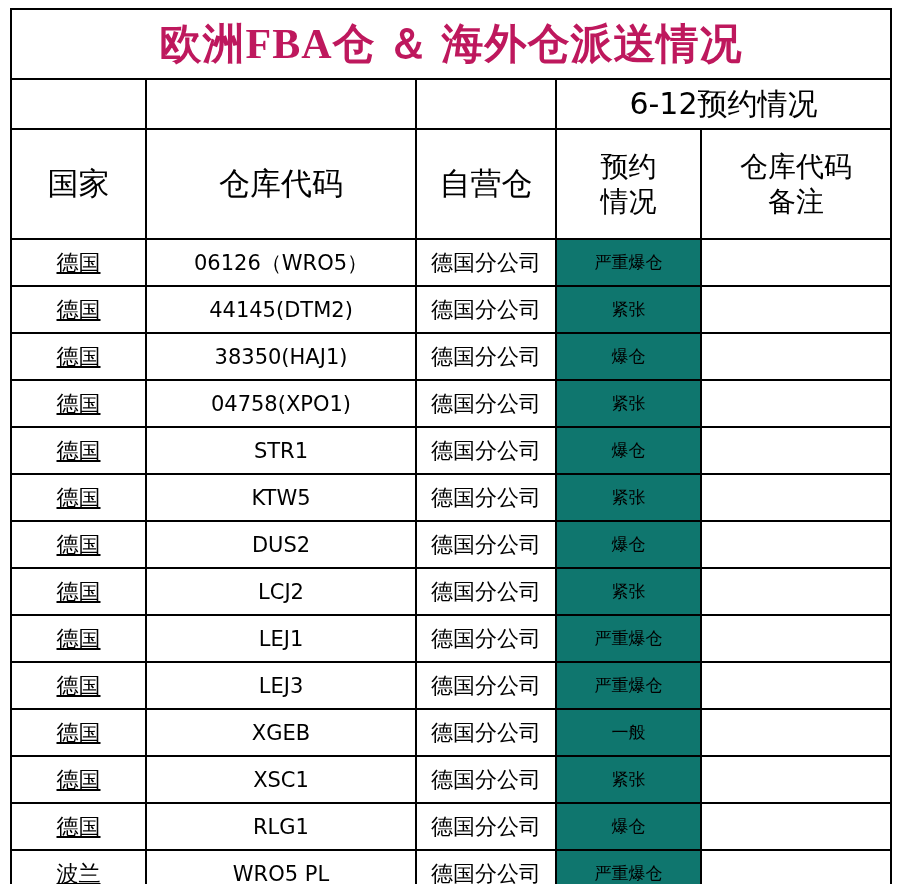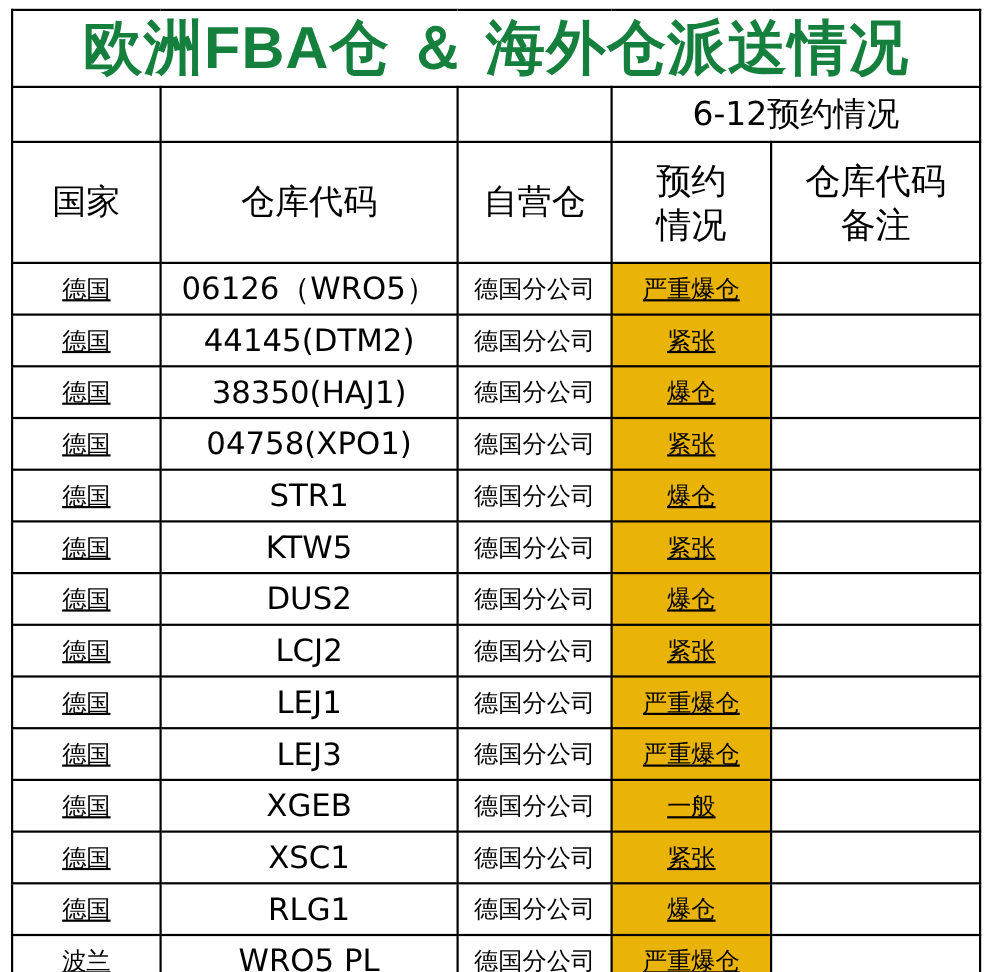"欧洲FBA仓 ＆ 海外仓派送情况" .title-text { color: #15803d -> #be185d; font-family: Liberation Sans, sans-serif -> Liberation Serif, serif; font-size: 54px -> 42px }
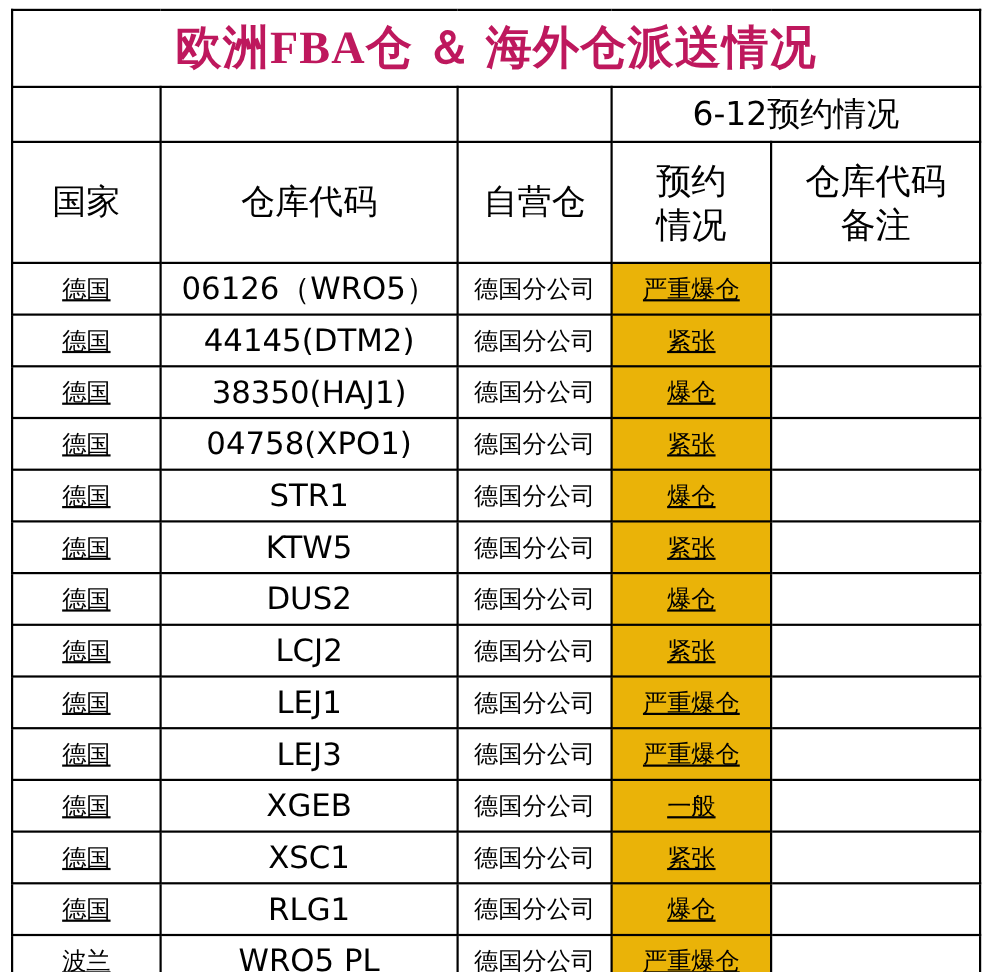"预约" .hdr-sub { font-size: 32px -> 28px }
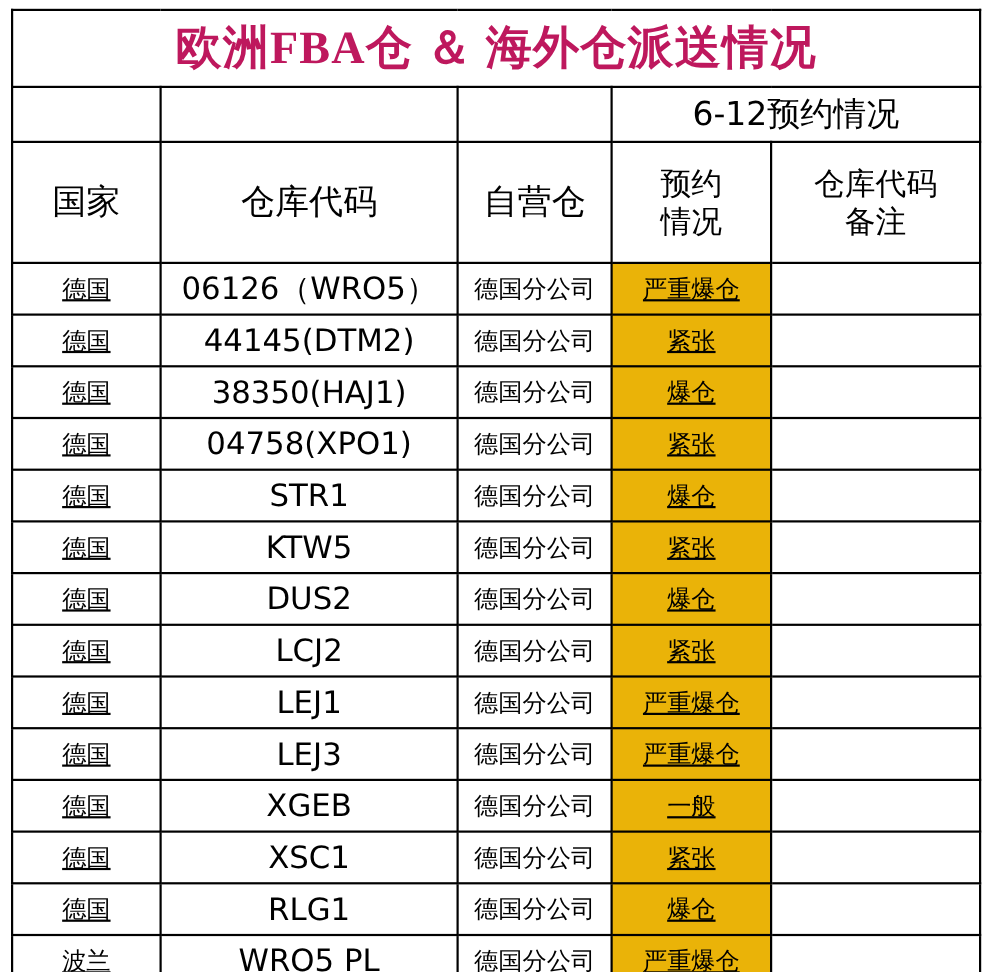"06126（WRO5）" .c-code { font-size: 28px -> 21px }
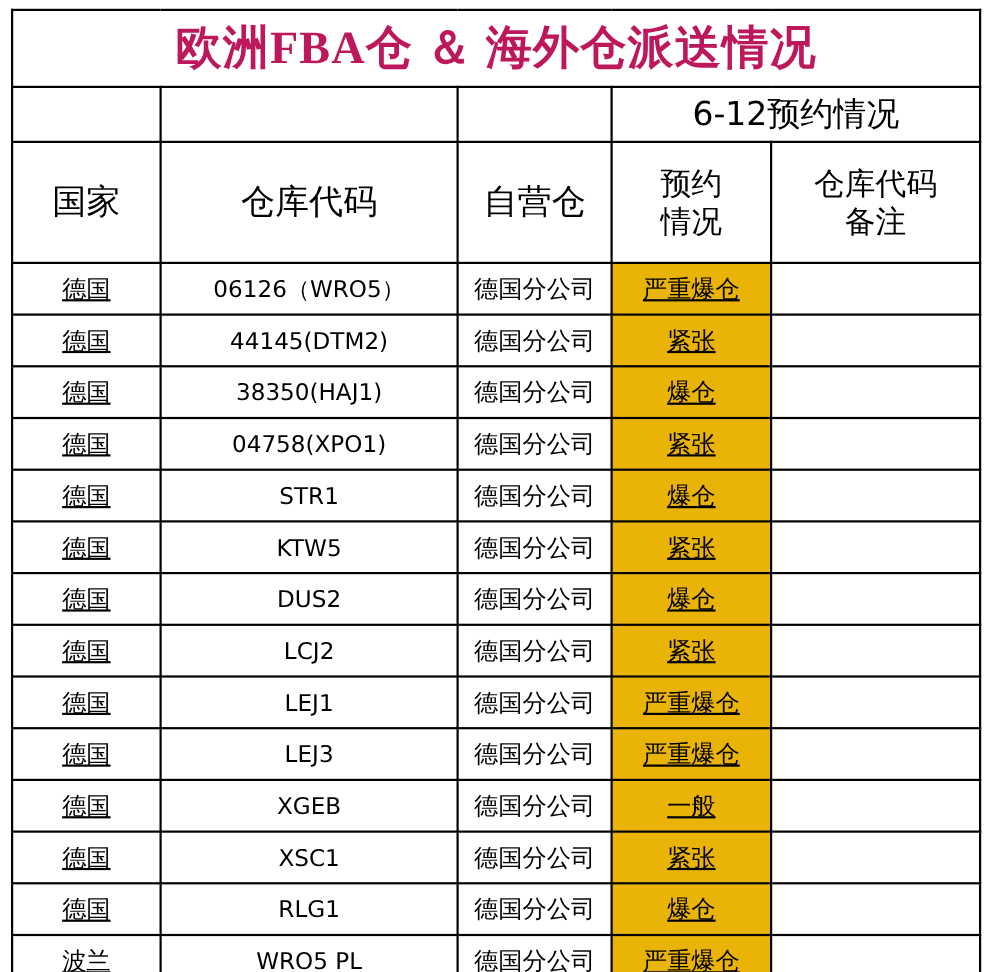"严重爆仓" .c-status { background: #eab308 -> #0f766e; font-size: 22px -> 17px; text-decoration: underline -> none }
